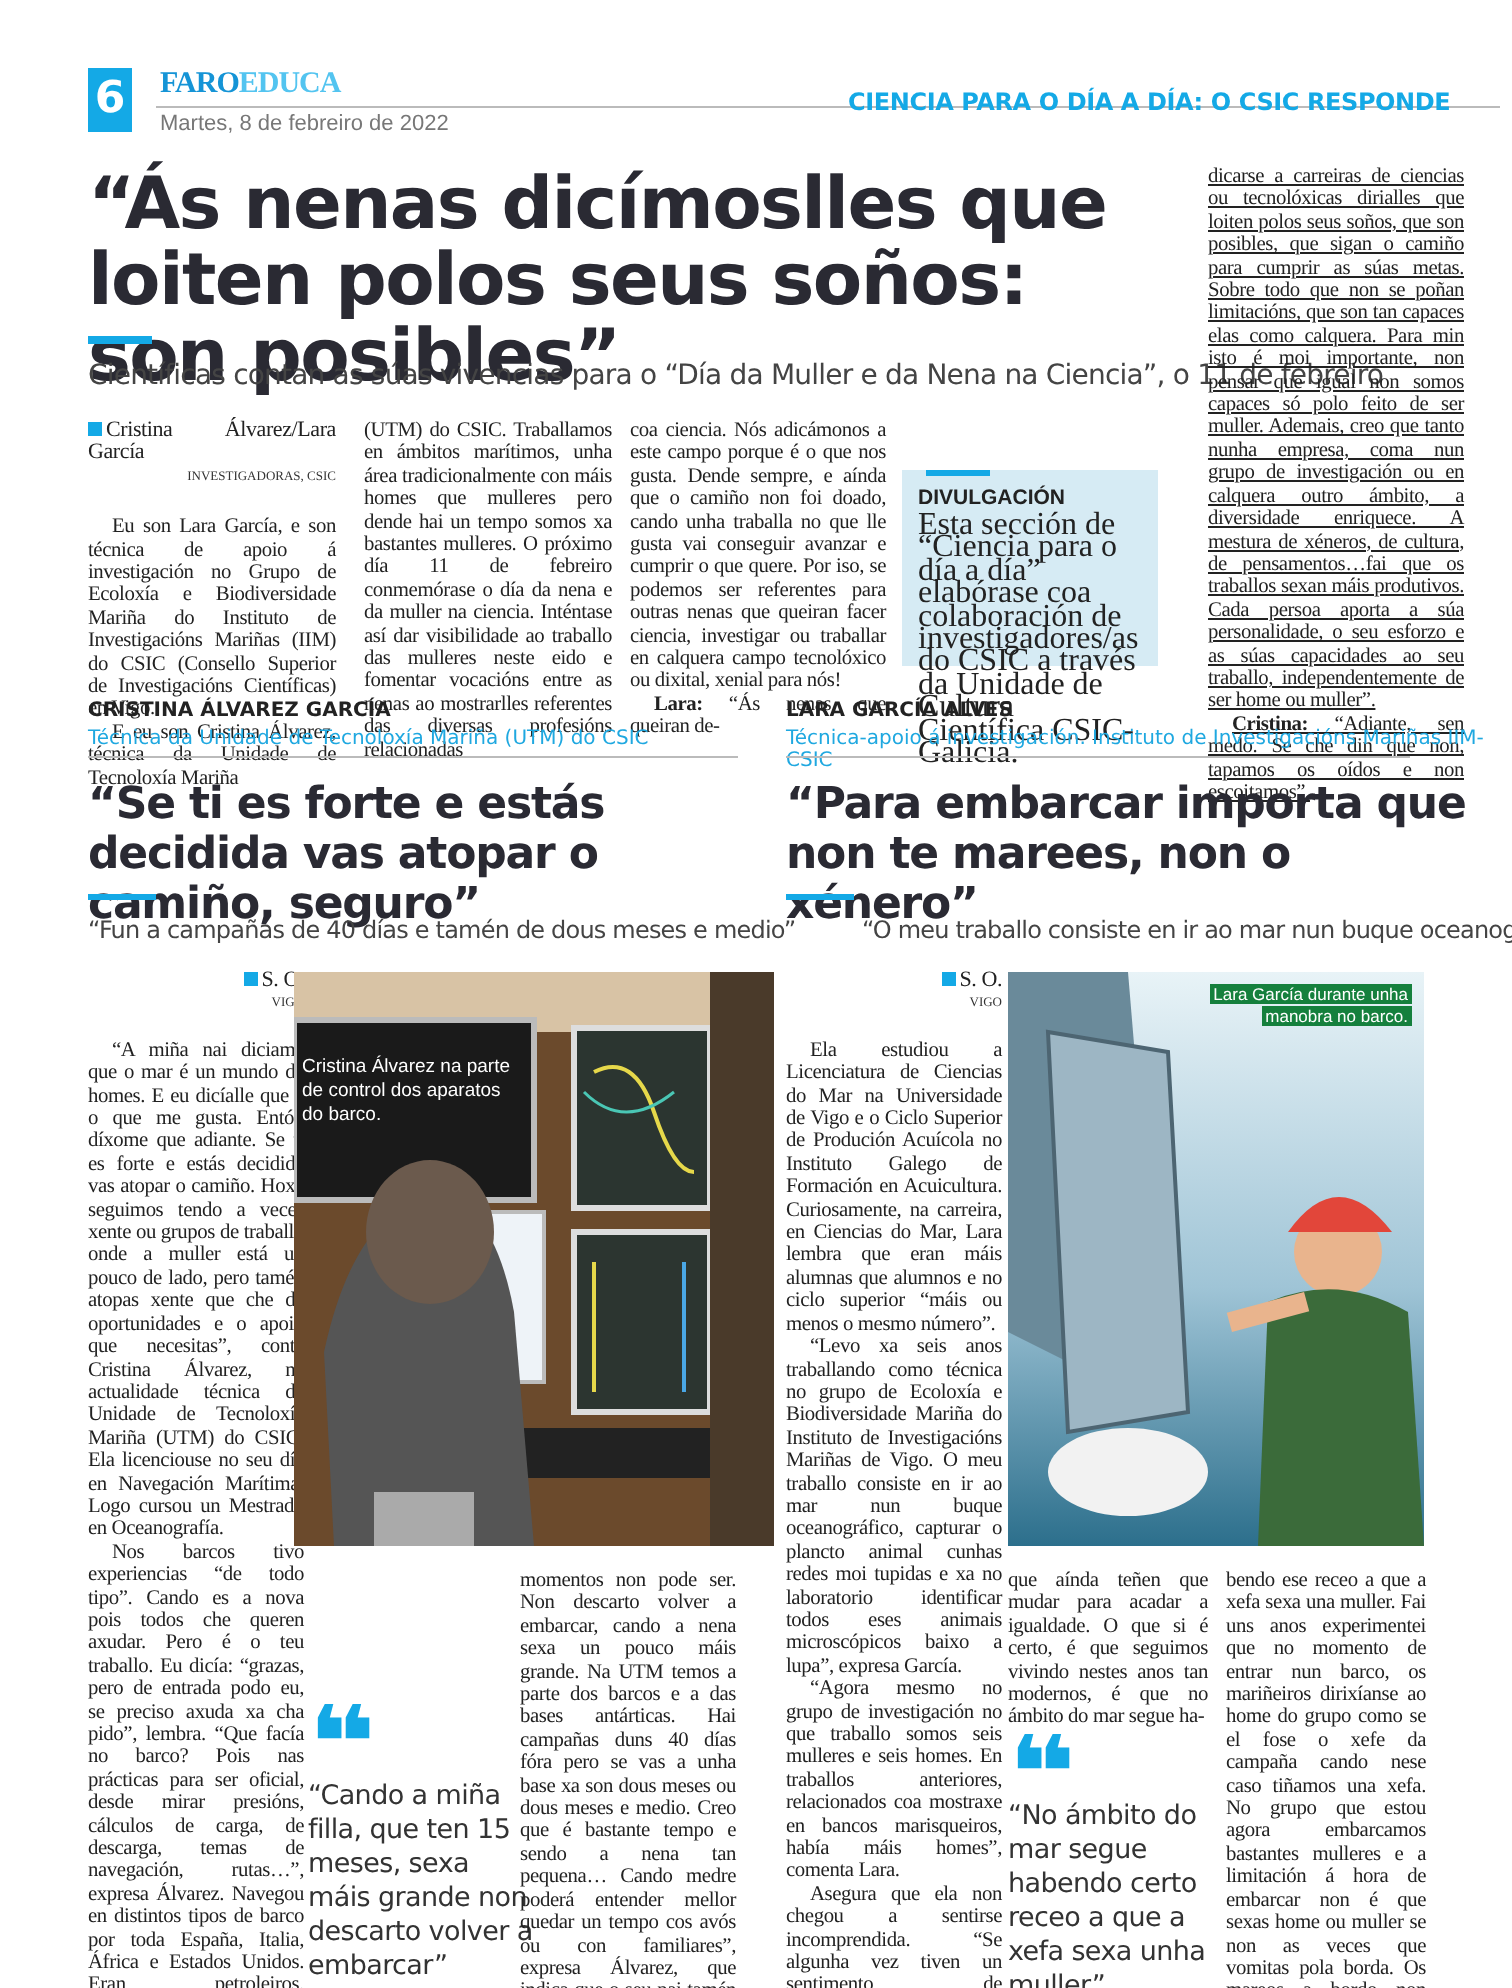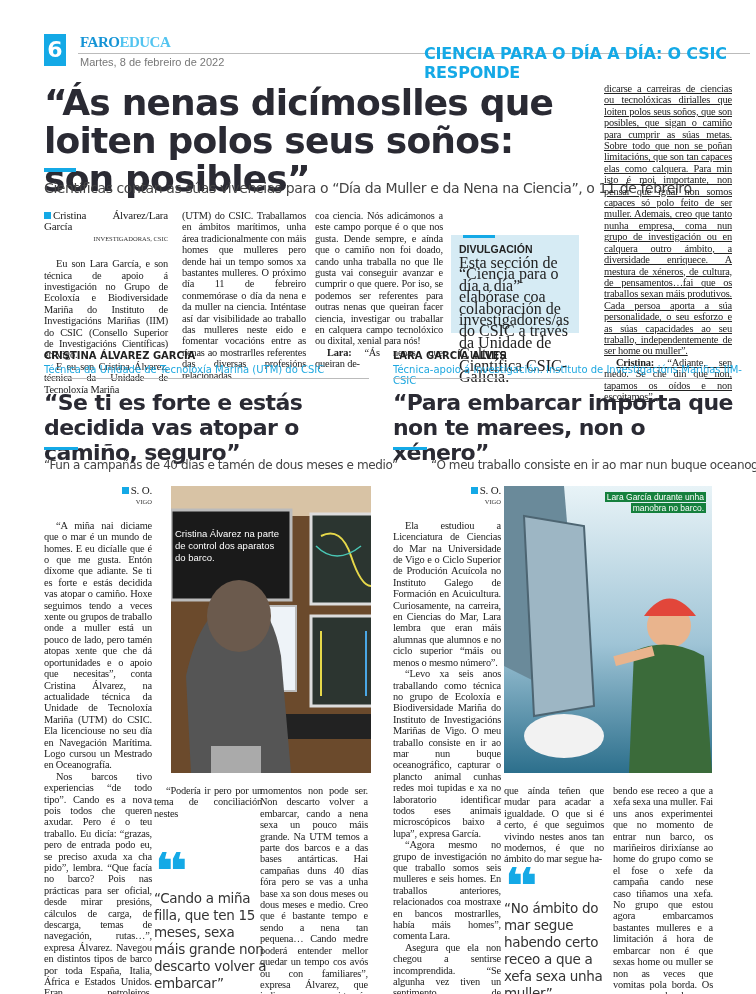"CIENCIA PARA O DÍA A" .section { font-size: 16px -> 12px }
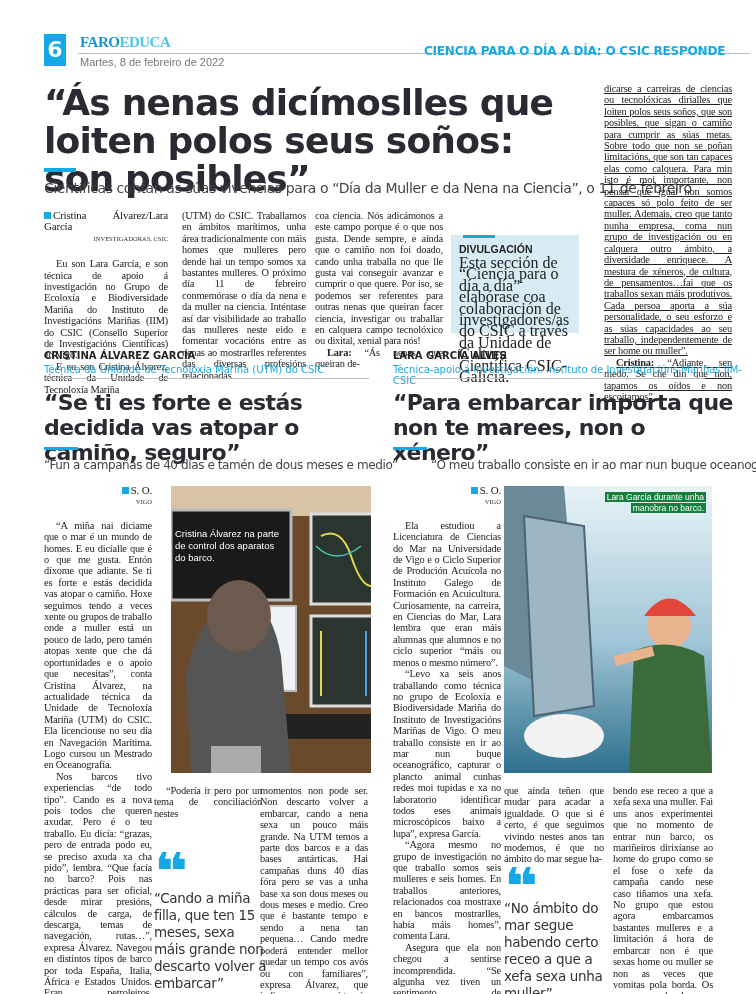"Cristina Álvarez na parte de" div.abs { left: 171px -> 147px; width: 200px -> 240px }
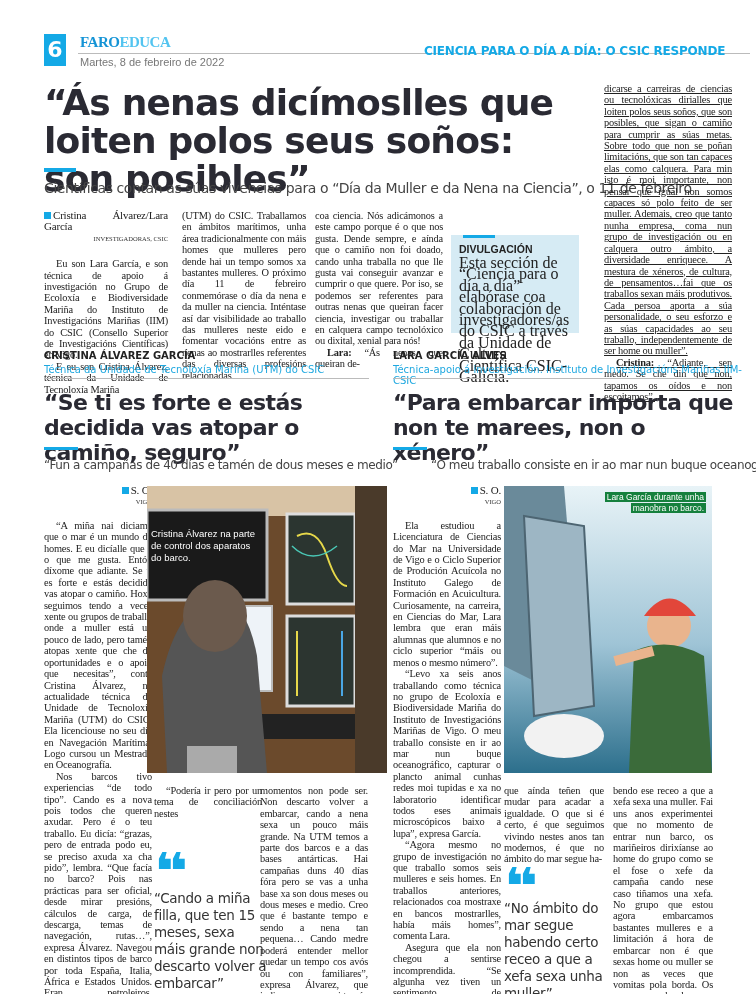"“Podería ir pero por un" p { html: <p>“Podería ir pero por un tema de conciliación nestes</p> -> none }
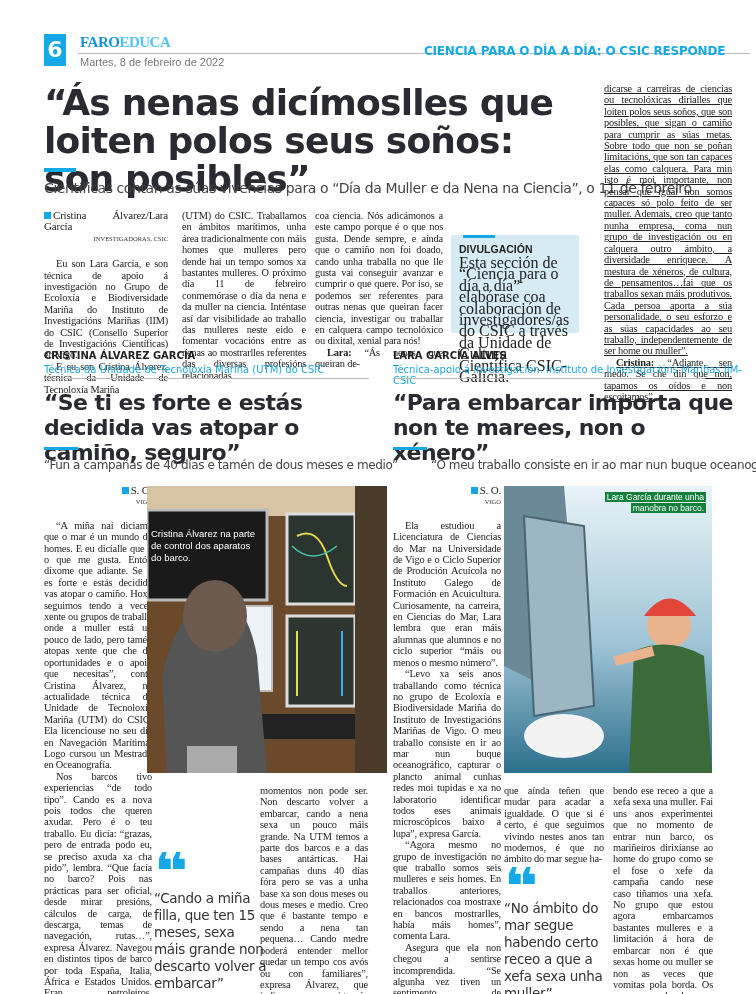"“Agora mesmo no grupo de" p { text: mostrarlles -> marisqueiros }
